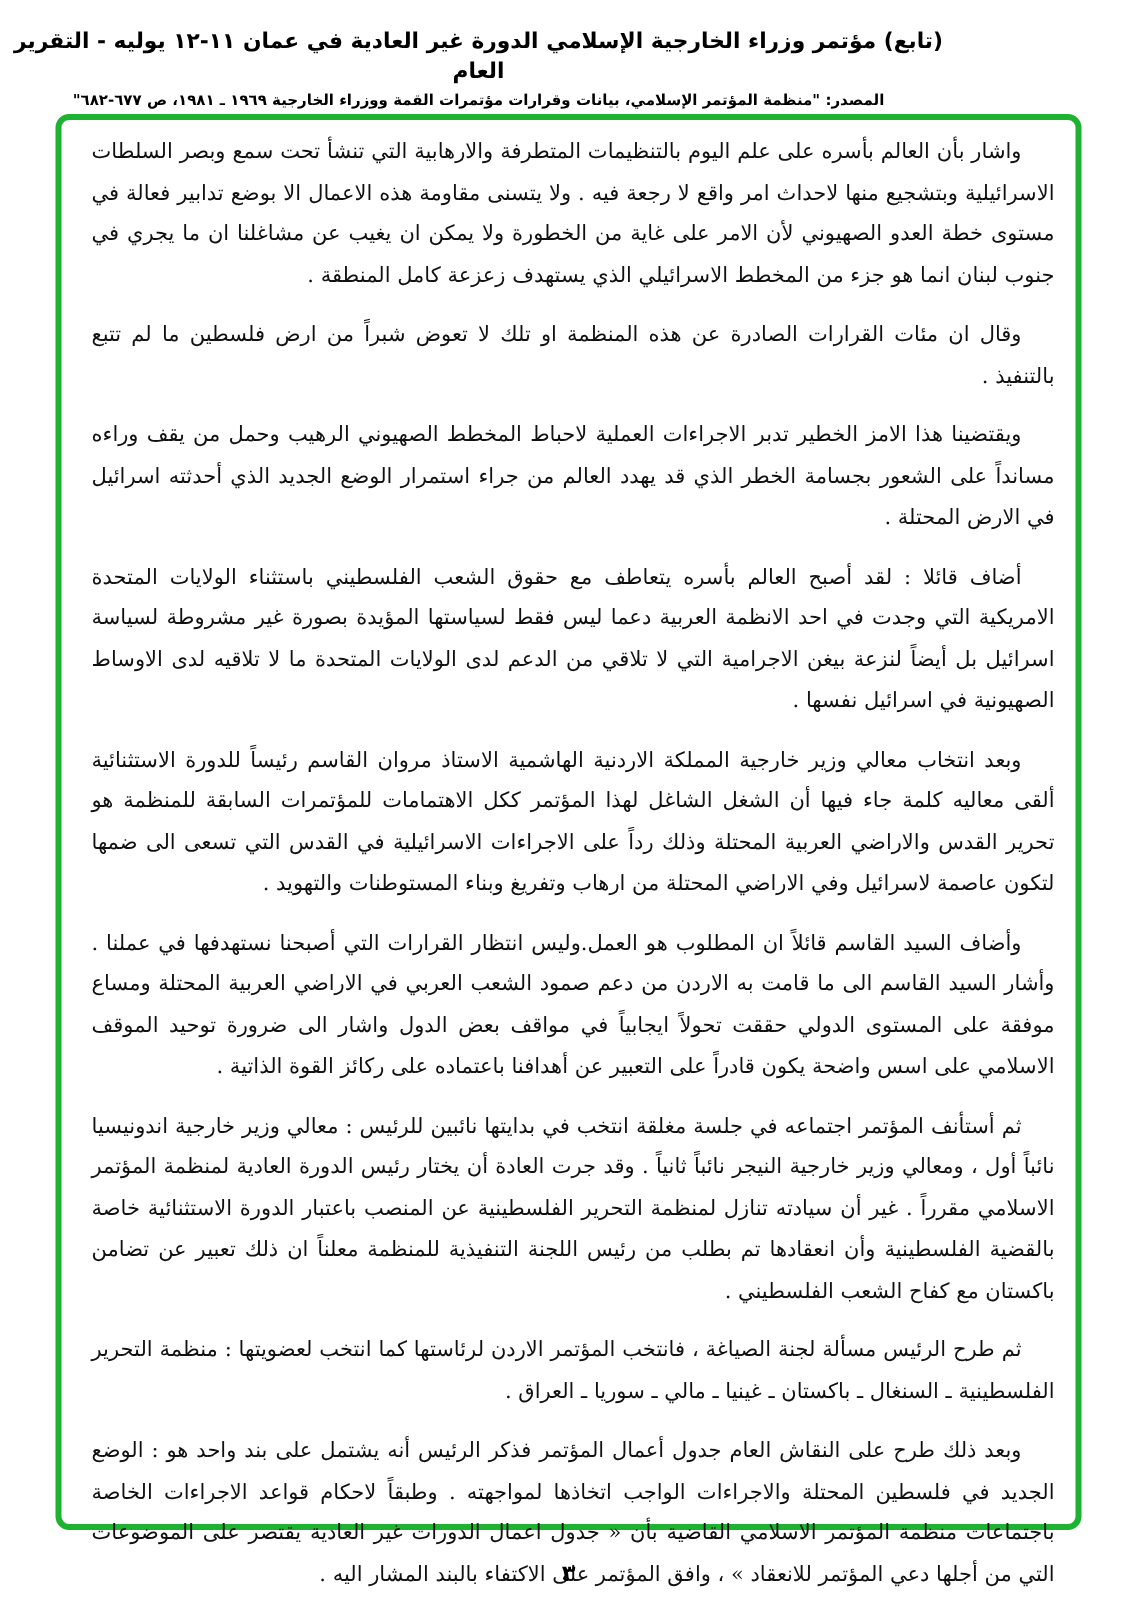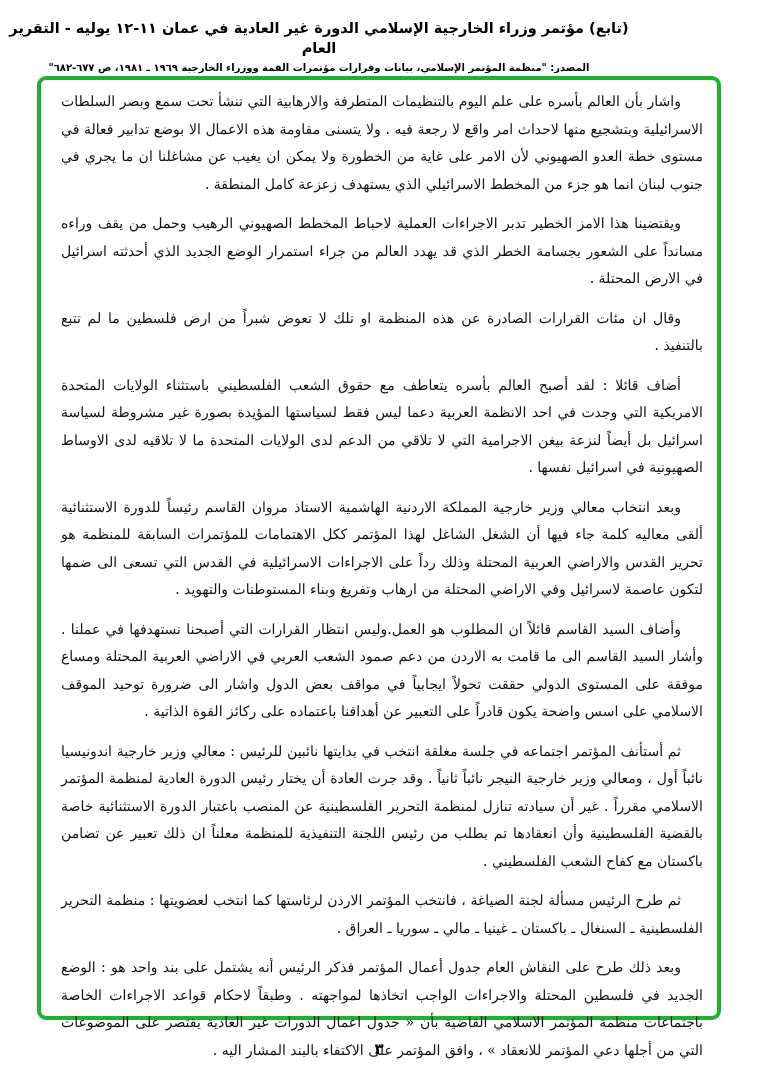"ويقتضينا هذا الامز الخطير تدبر" p.para { order: before "وقال ان مئات القرارات الصادرة" -> after "وقال ان مئات القرارات الصادرة" }
